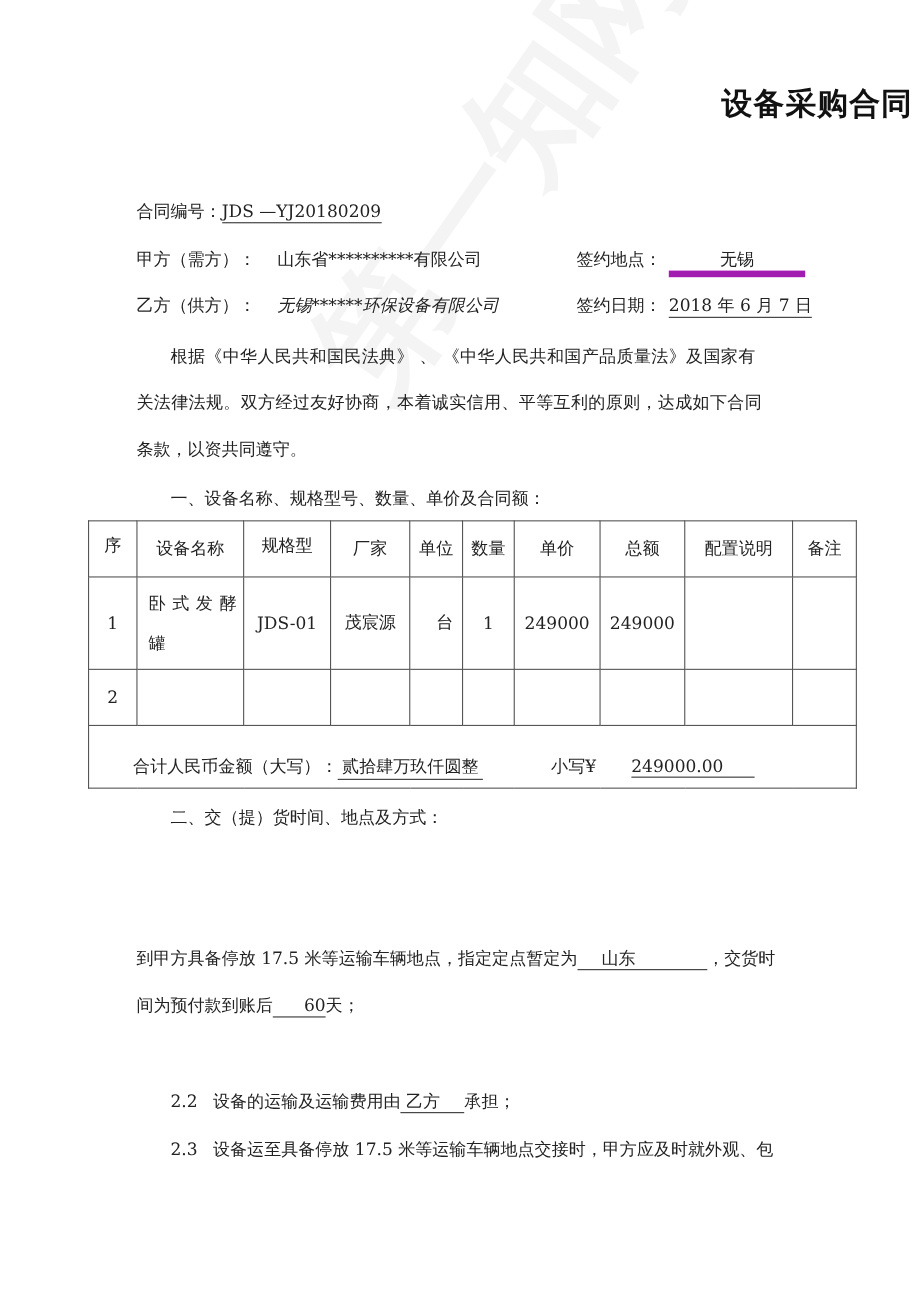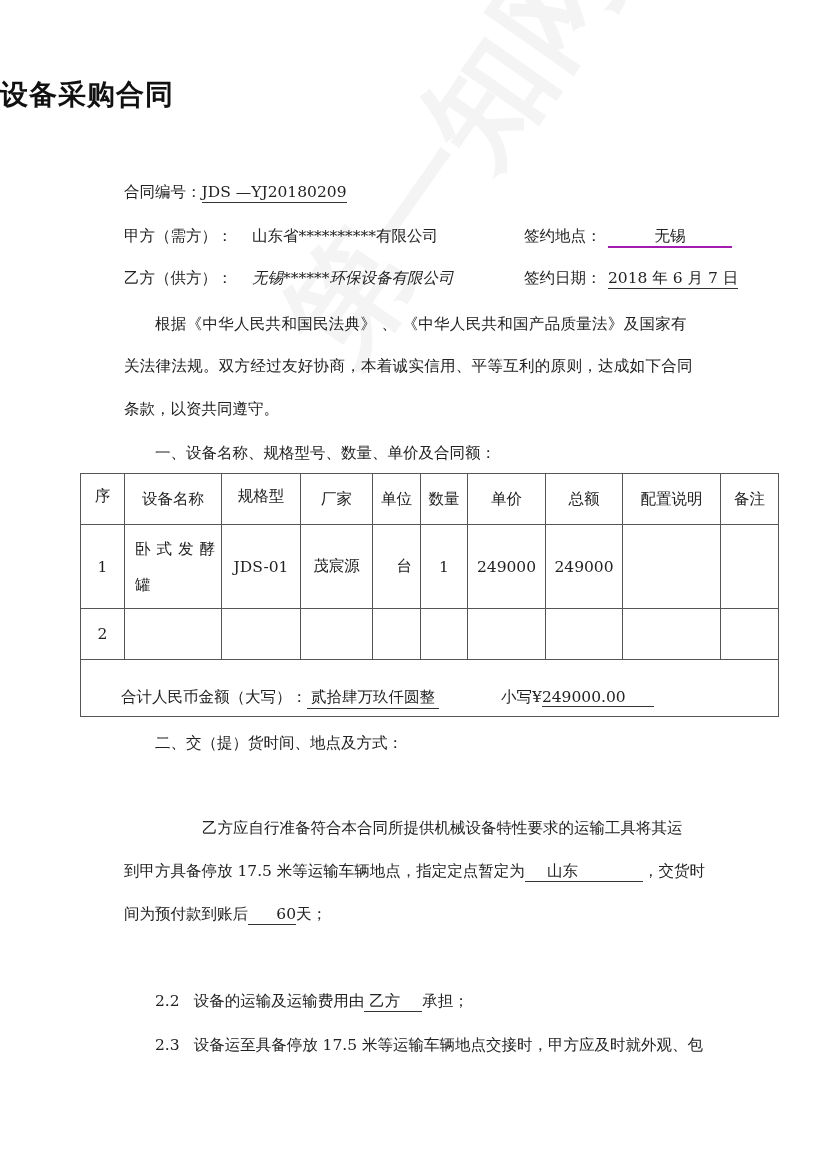"设备采购合同" .title { text-align: left -> right }
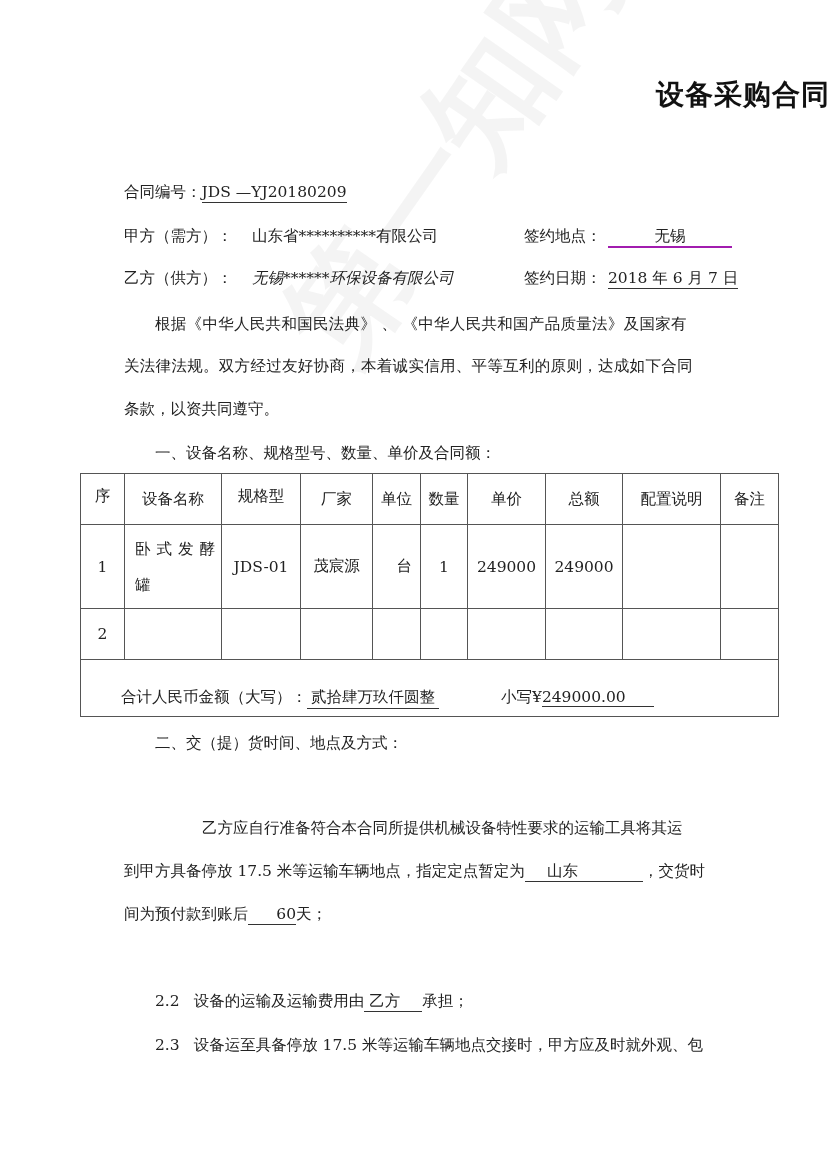"无锡" div.abs { border-bottom: 2px solid #a21caf -> 6px solid #a21caf }
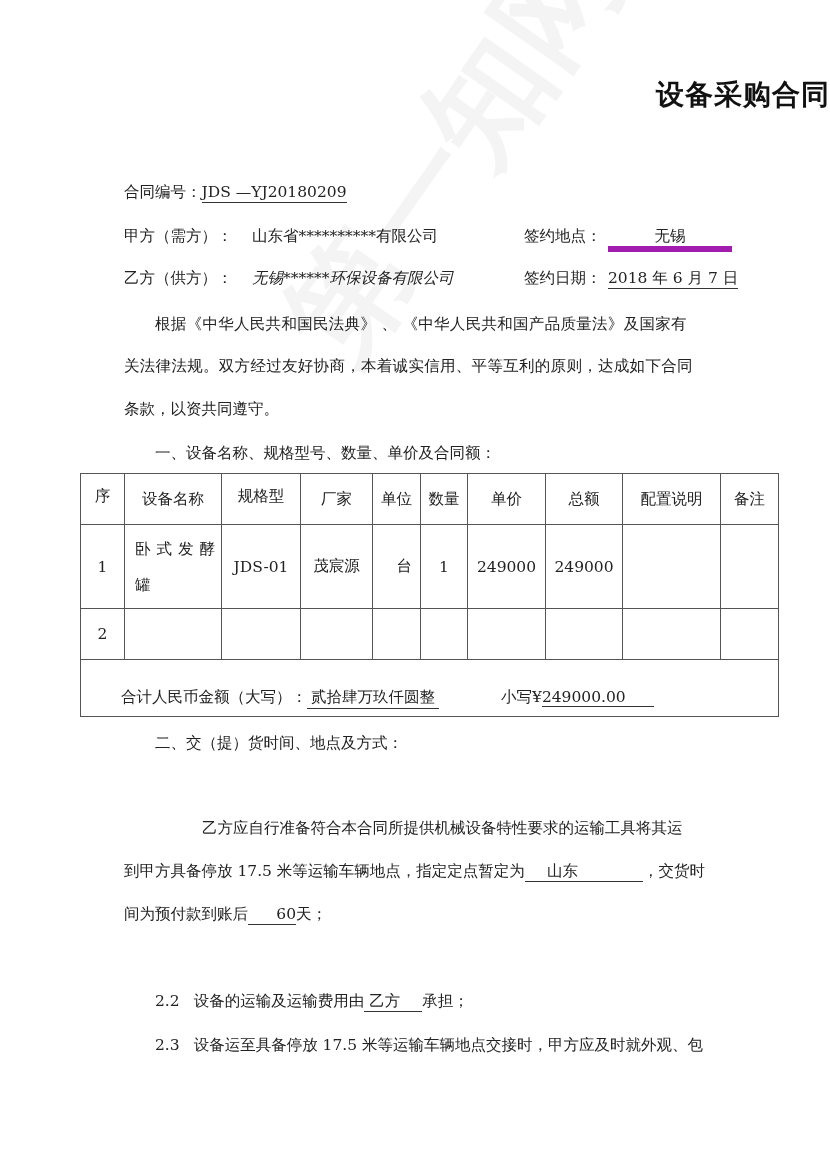"249000.00" span.ul { margin-left: none -> 32px }
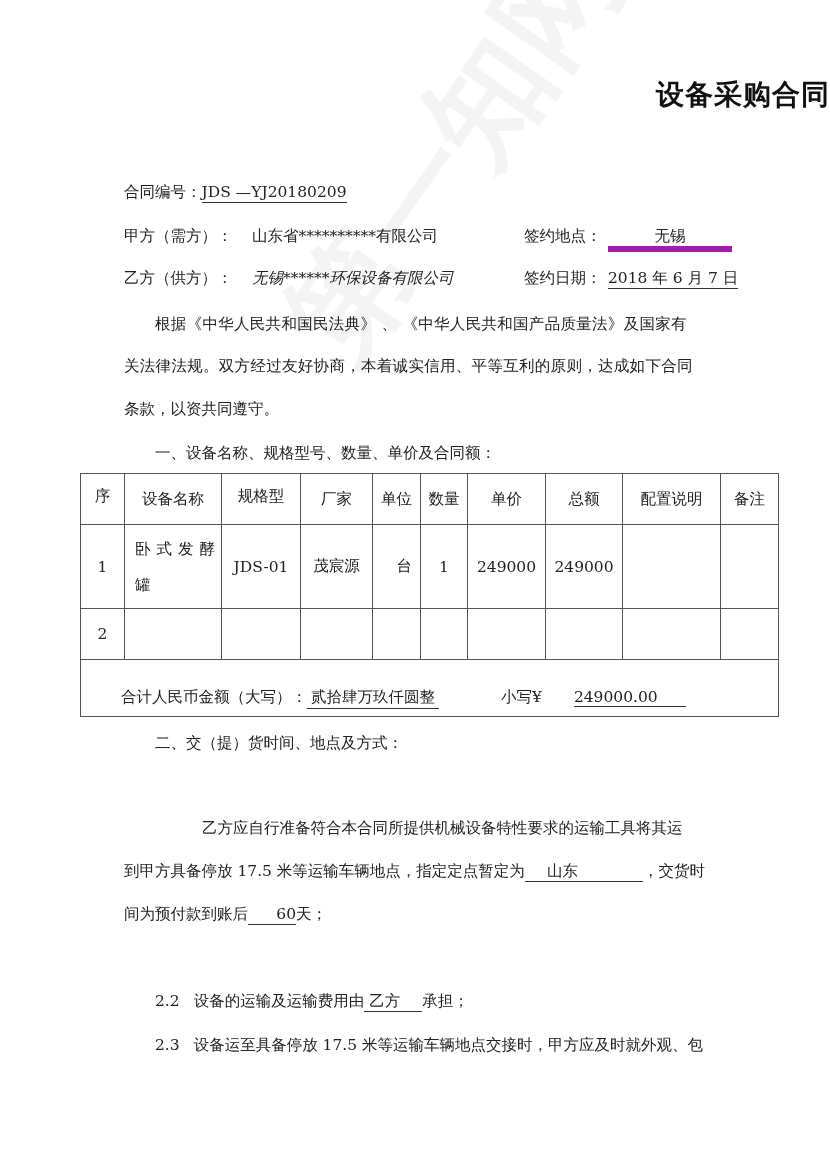"乙方应自行准备符合本合同所提供机械设备特性要求的运输工具将其运" div.abs { html: <div>乙方应自行准备符合本合同所提供机械设备特性要求的运输工具将其运</div> -> none }
